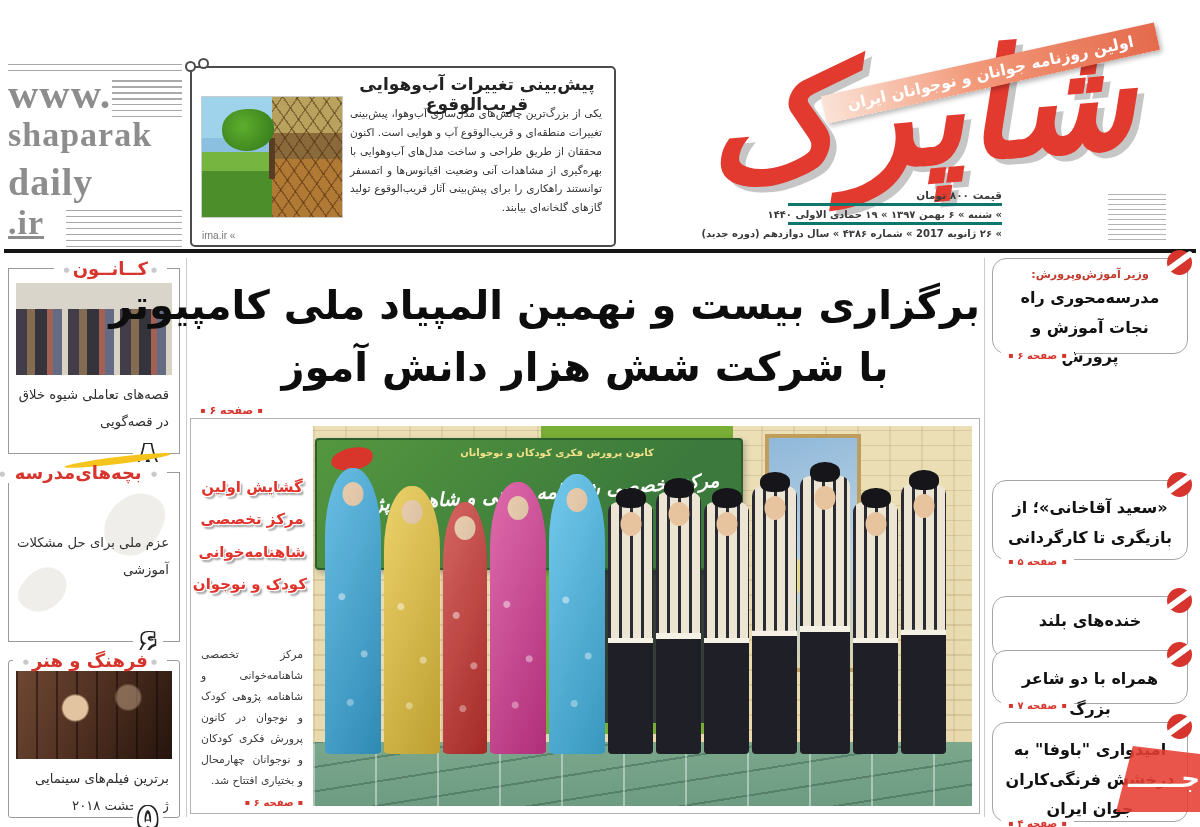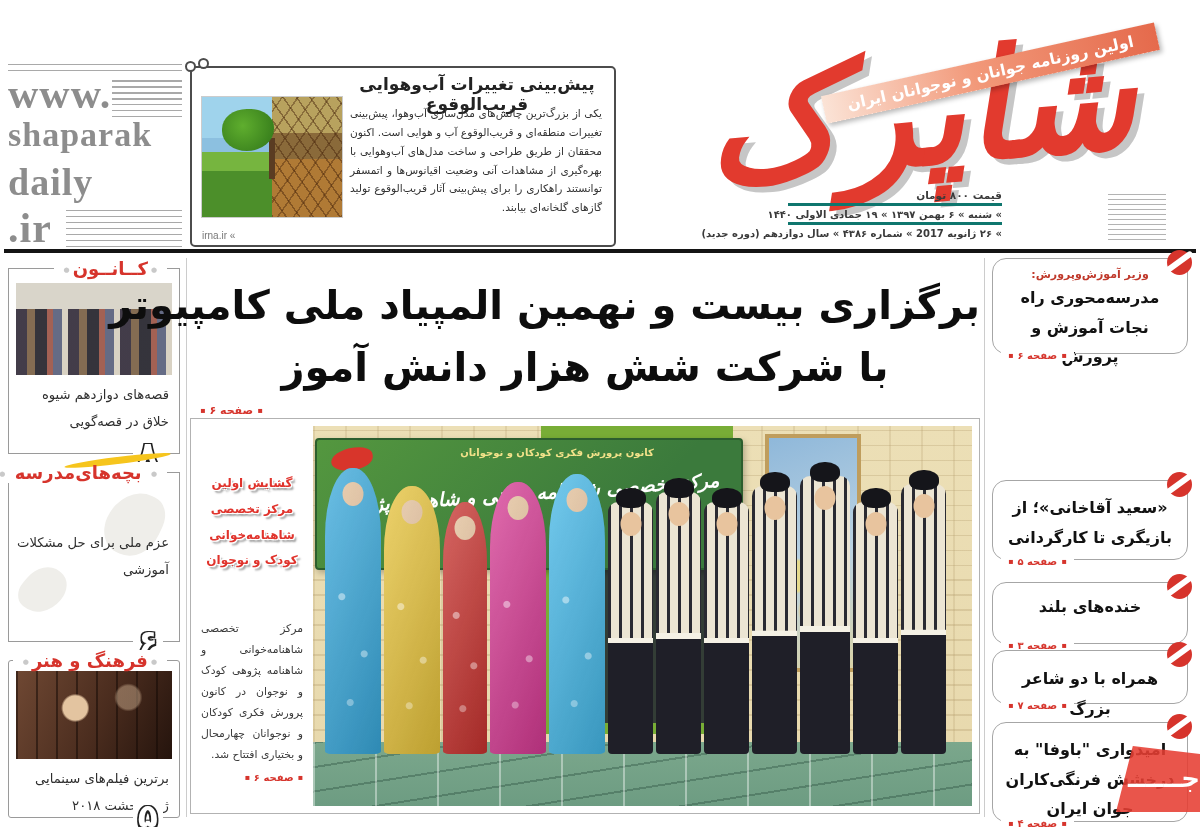".ir" .u4 { font-size: 42px -> 34px; text-decoration: none -> underline }
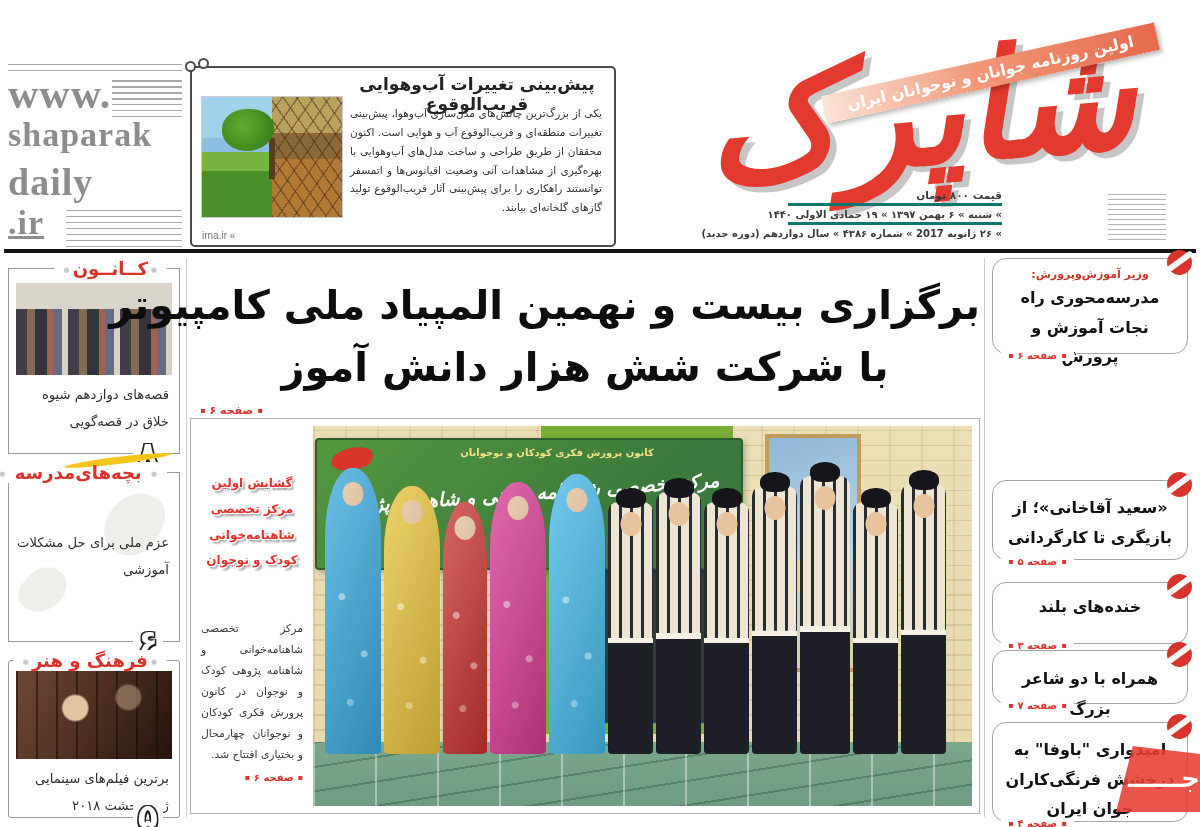"قصه‌های دوازدهم شیوه خلاق در" div.side-text { text: دوازدهم -> تعاملی }
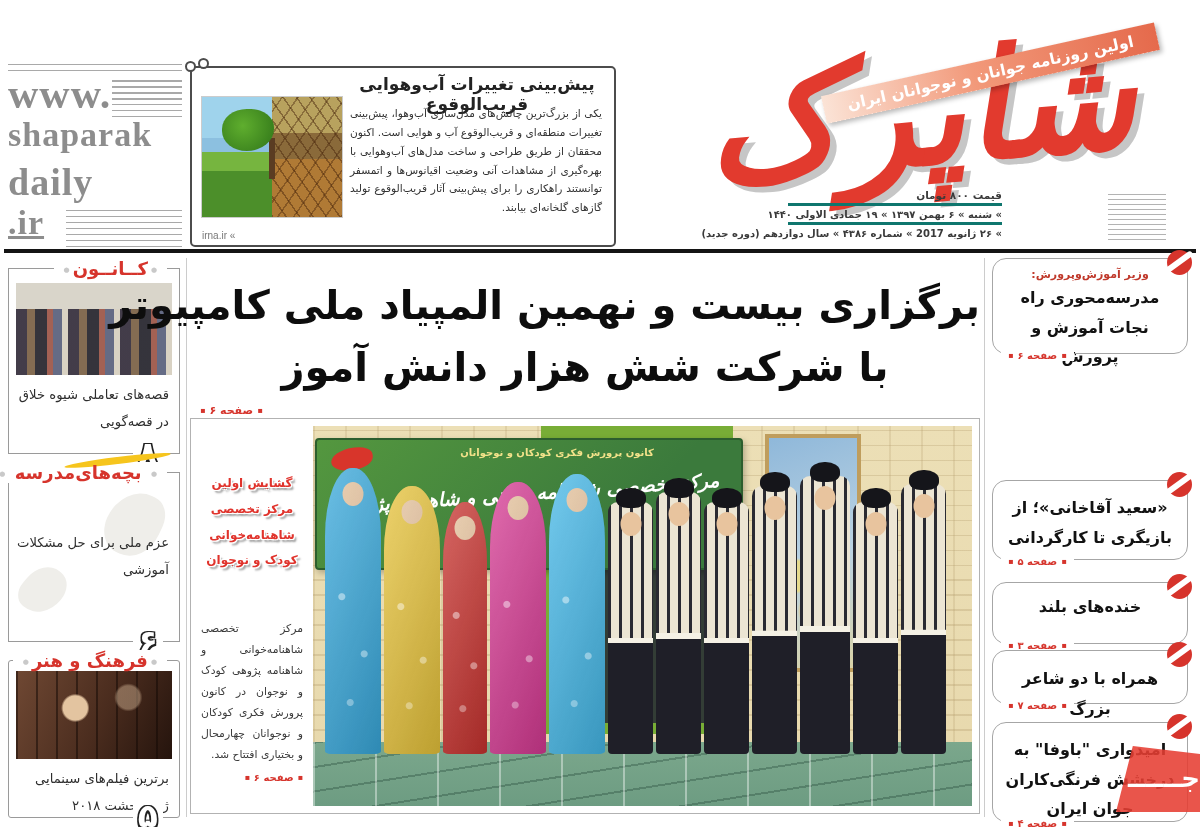"گشایش اولین" .feature-title div { font-size: 12px -> 15px }
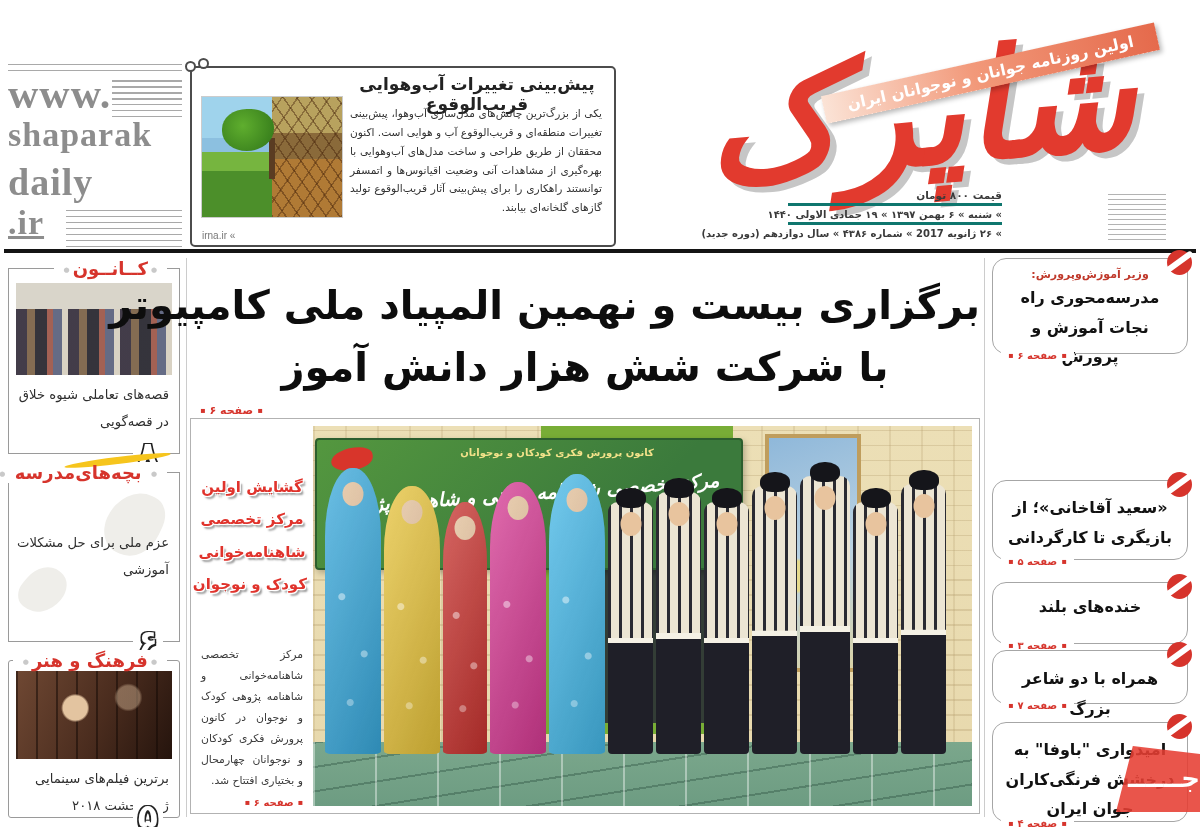"خنده‌های بلند" .cd4 { top: 582px -> 596px }
